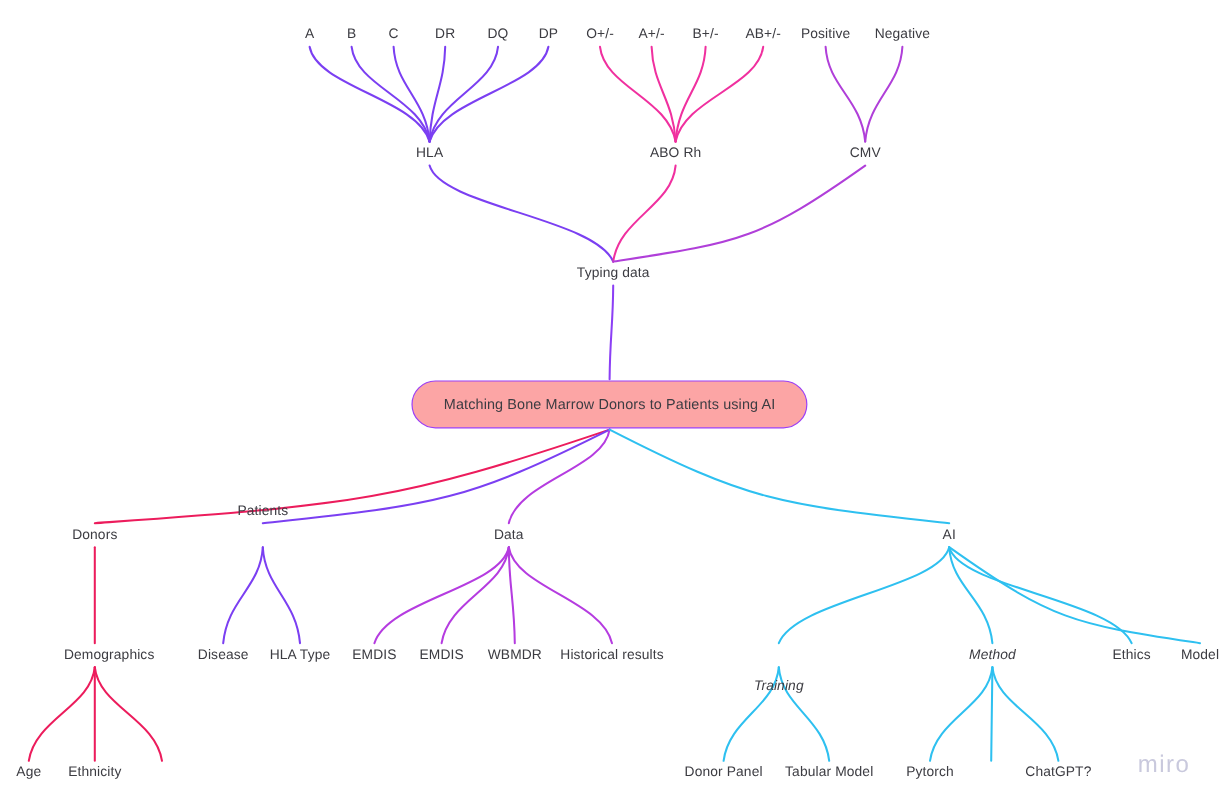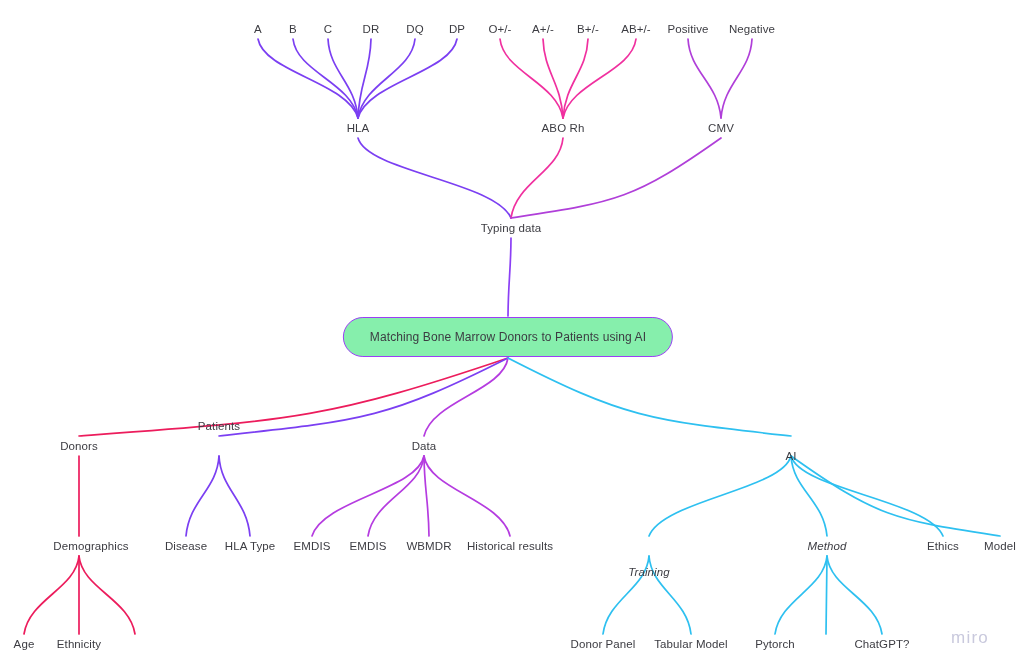"Matching Bone Marrow Donors to" .node.root { background: #86efac -> #fca5a5 }
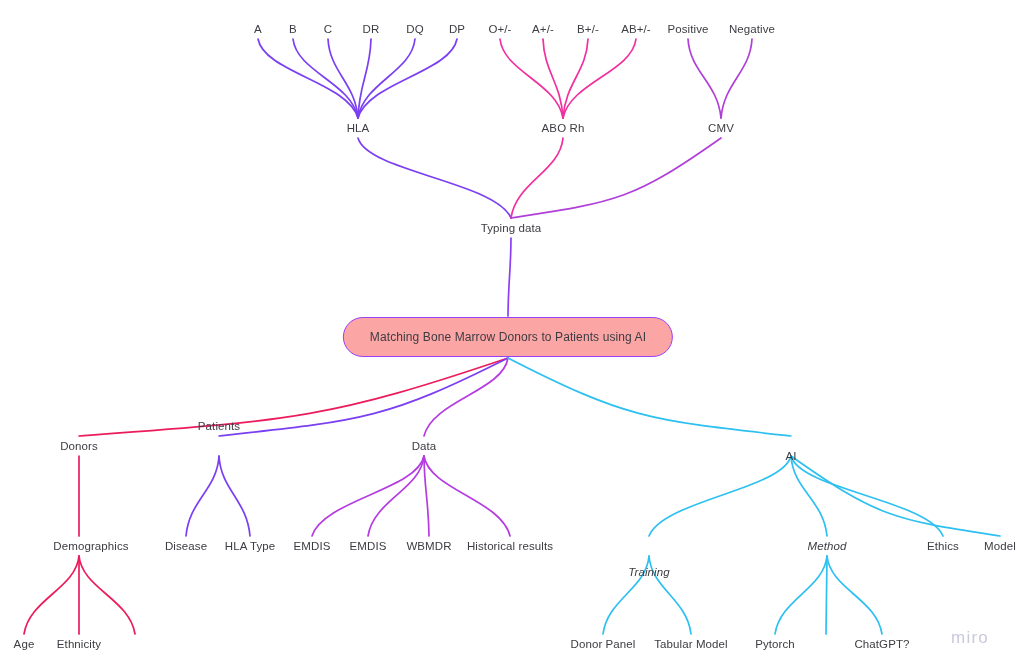"AI" div.node { top: 456px -> 446px }
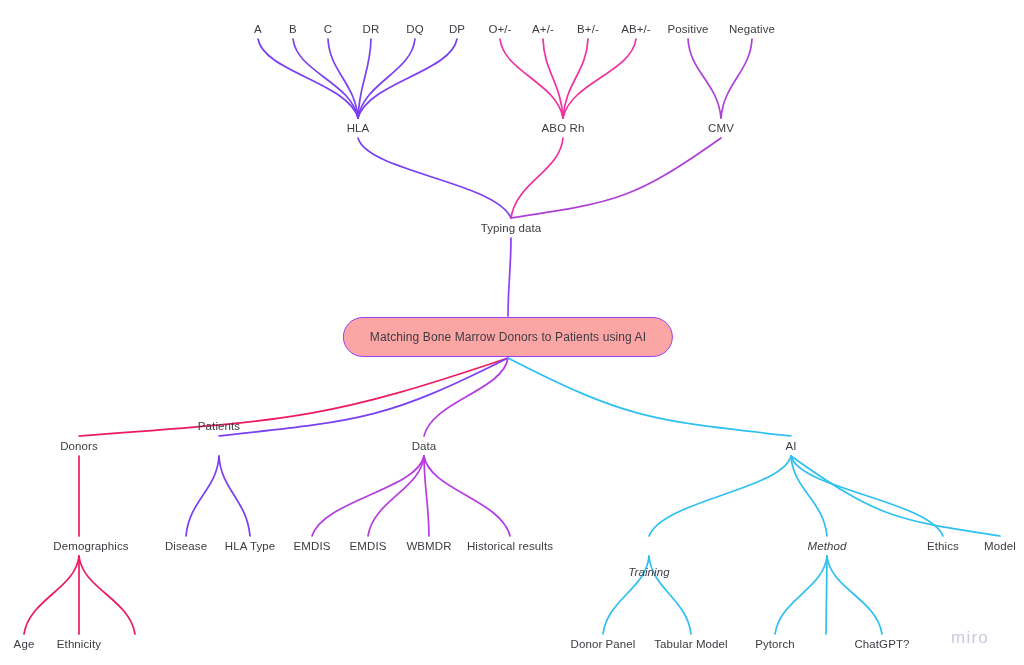"miro" .watermark { font-size: 17px -> 20px }
